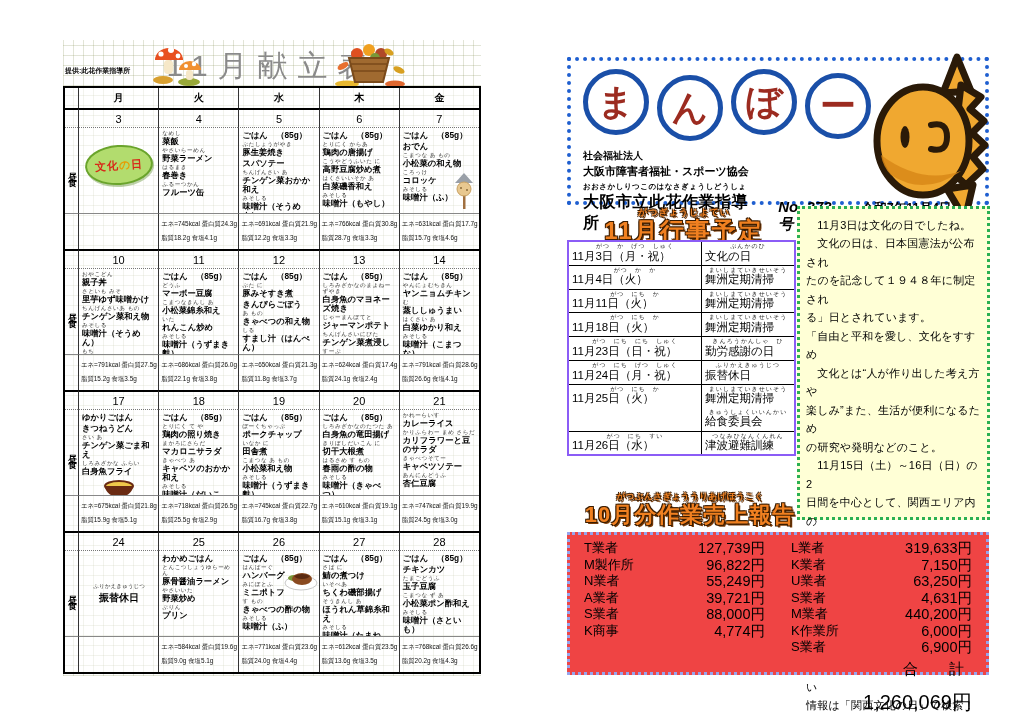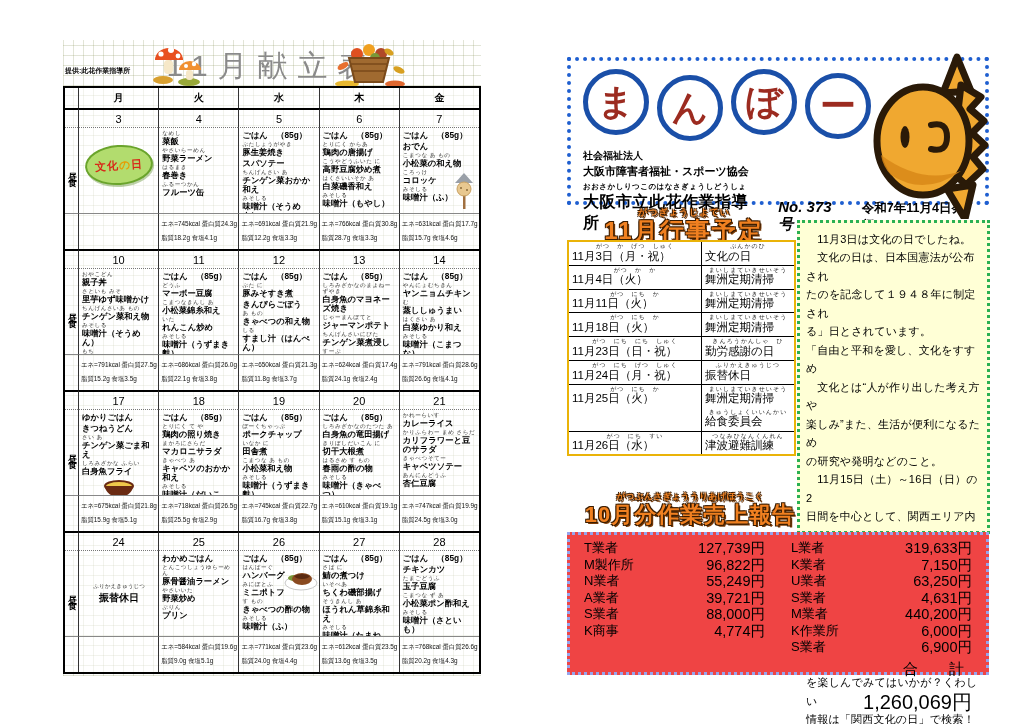"11月3日は文化の日でしたね。" .article { top: 220px -> 206px }
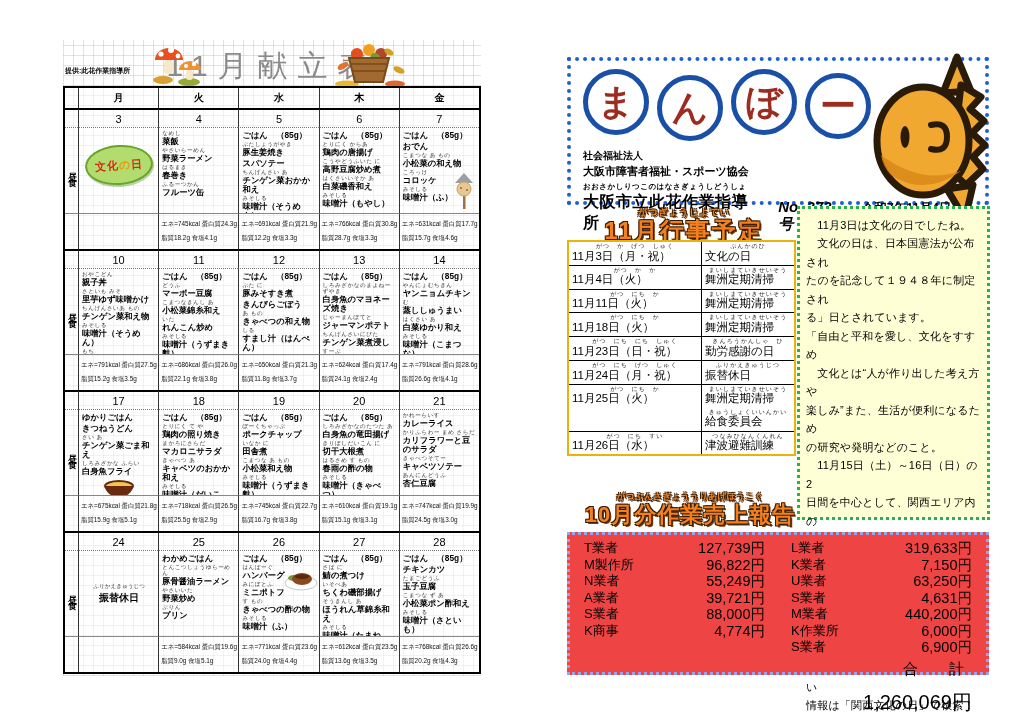"11月3日（月・祝）" .sched { border: 2px solid #eab308 -> 2px solid #8b5cf6 }
